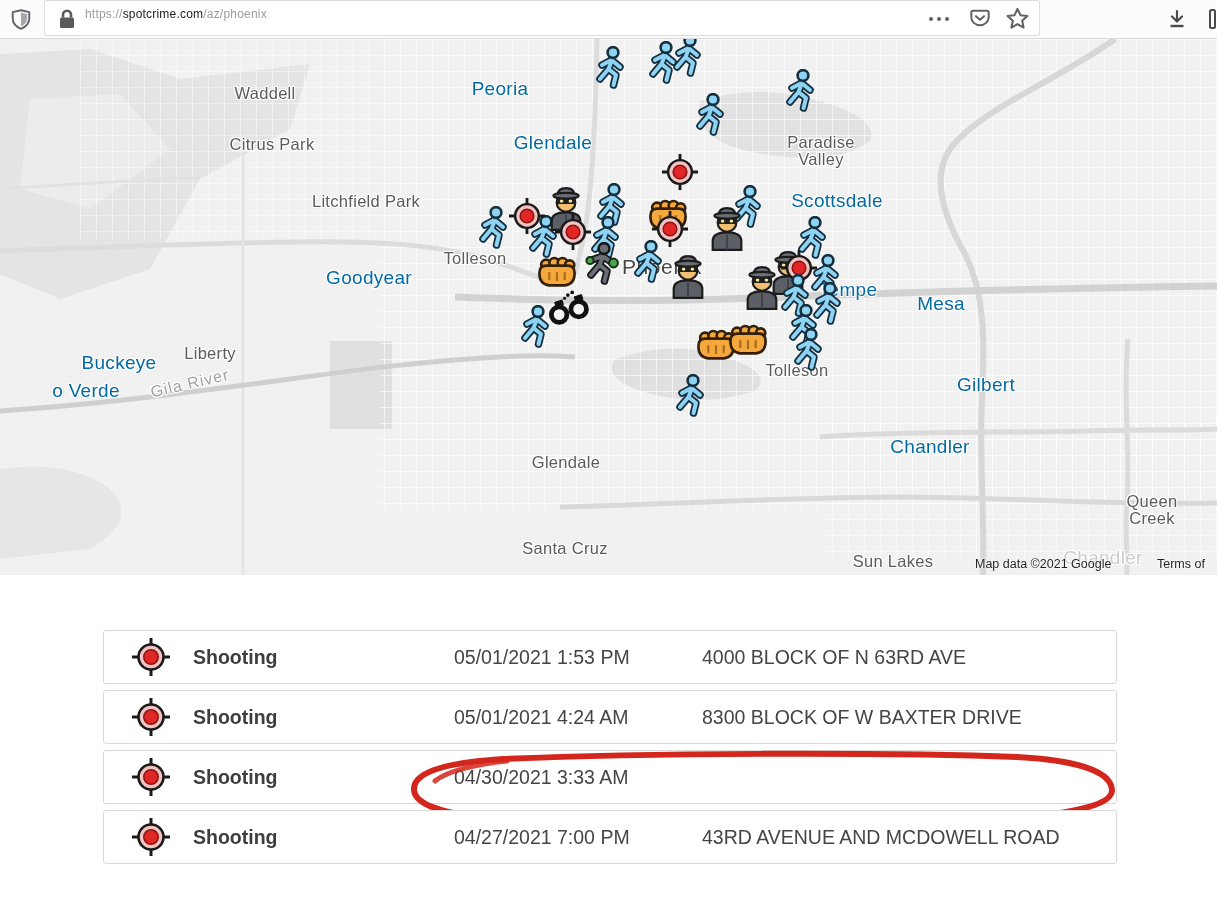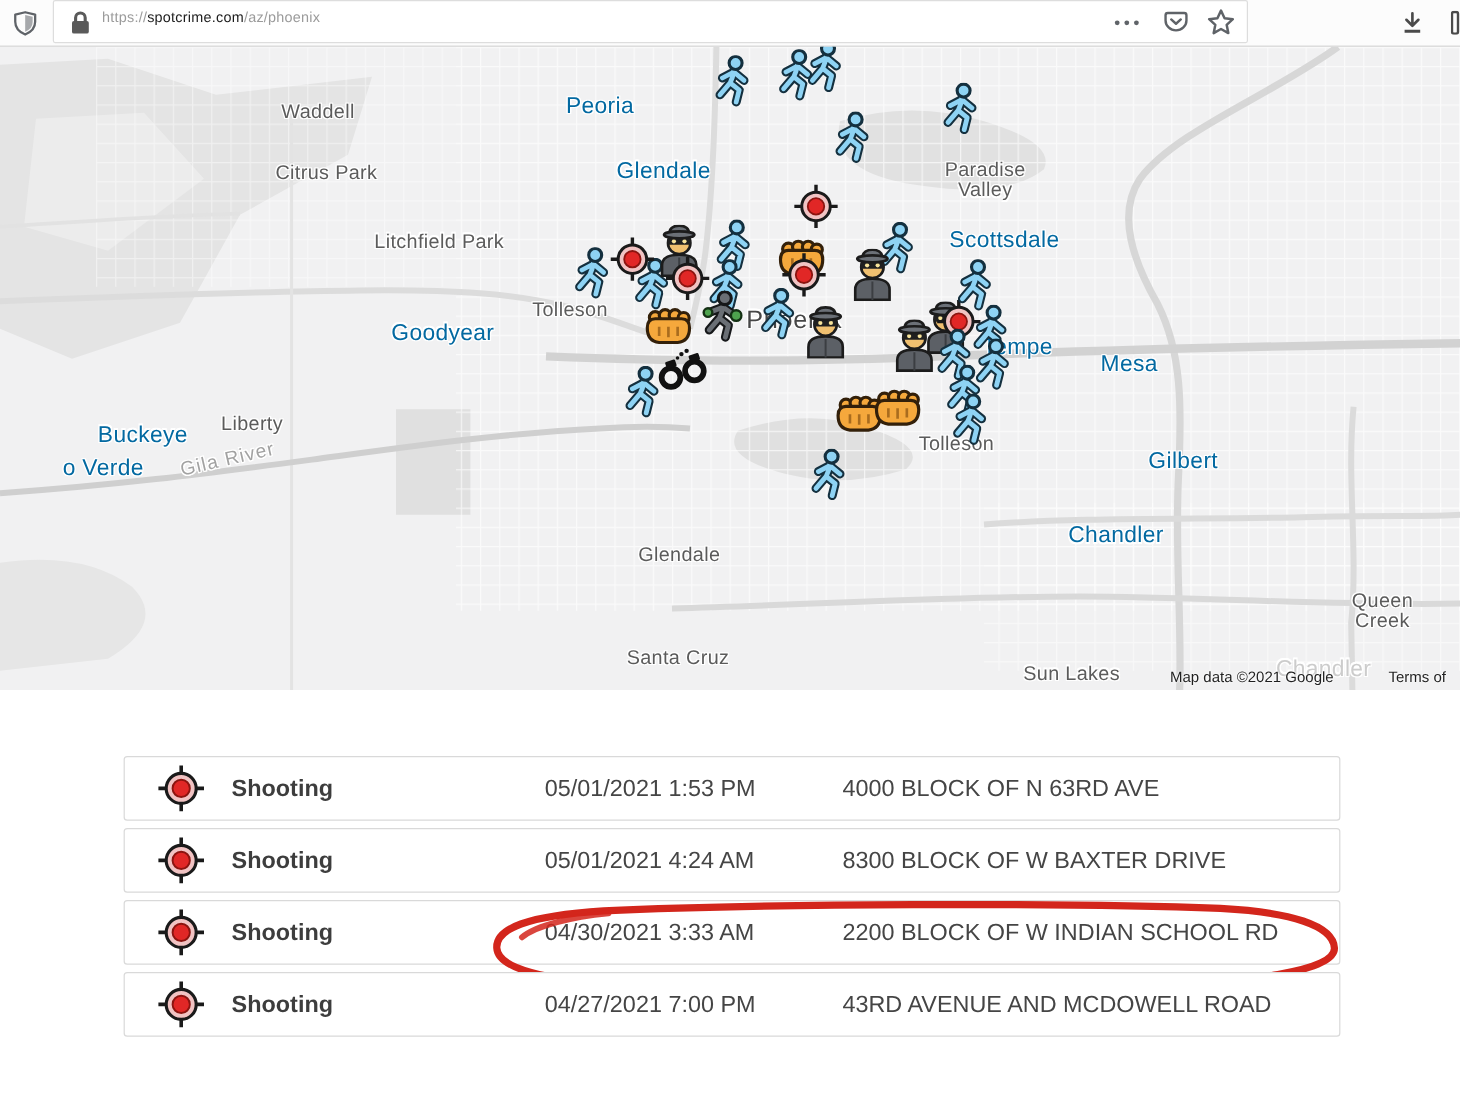"2200 BLOCK OF W INDIAN" span.row-address { html: <span>2200 BLOCK OF W INDIAN SCHOOL RD</span> -> none }
